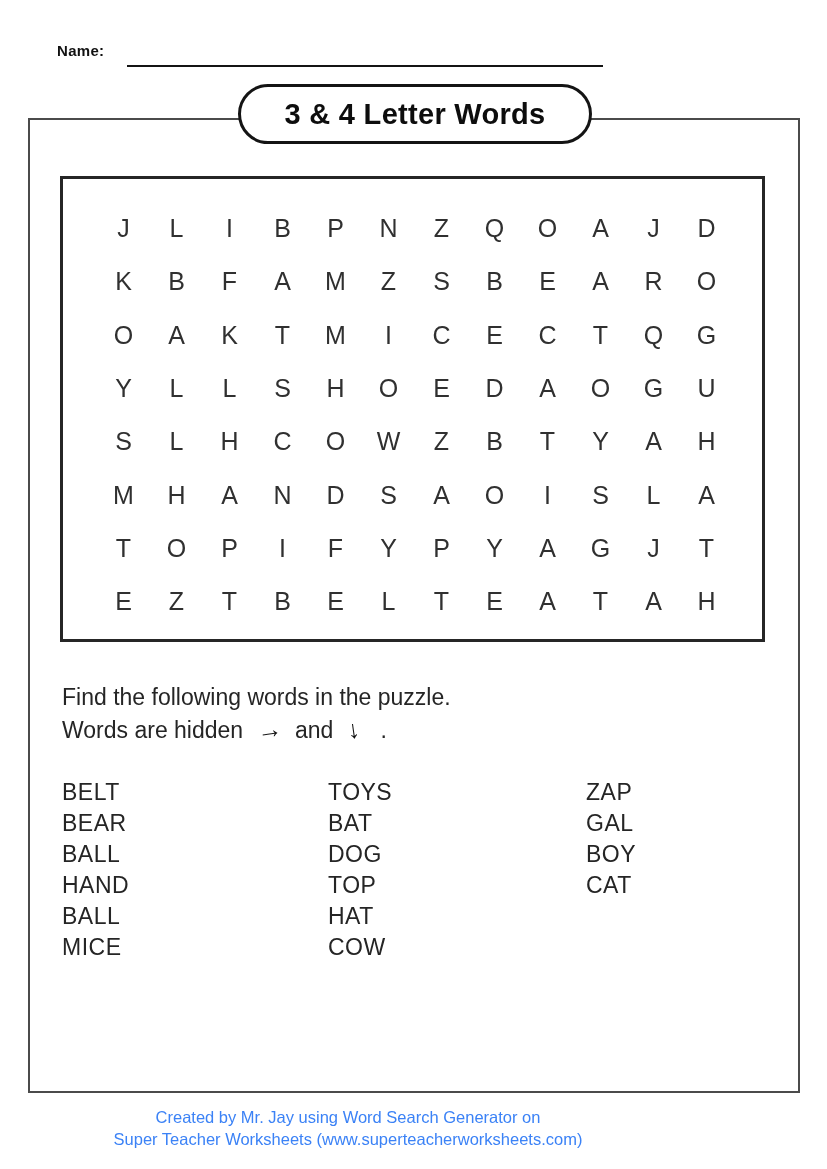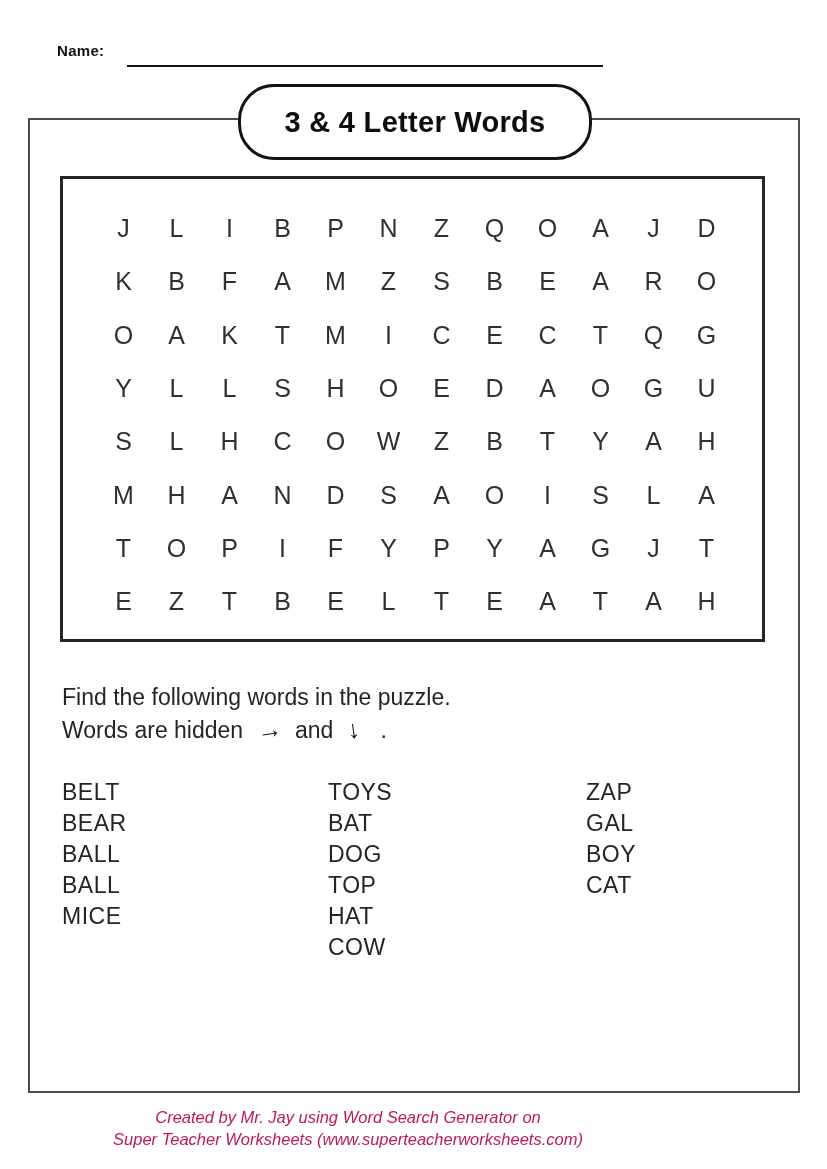"3 & 4 Letter Words" .title-pill { height: 76px -> 60px }
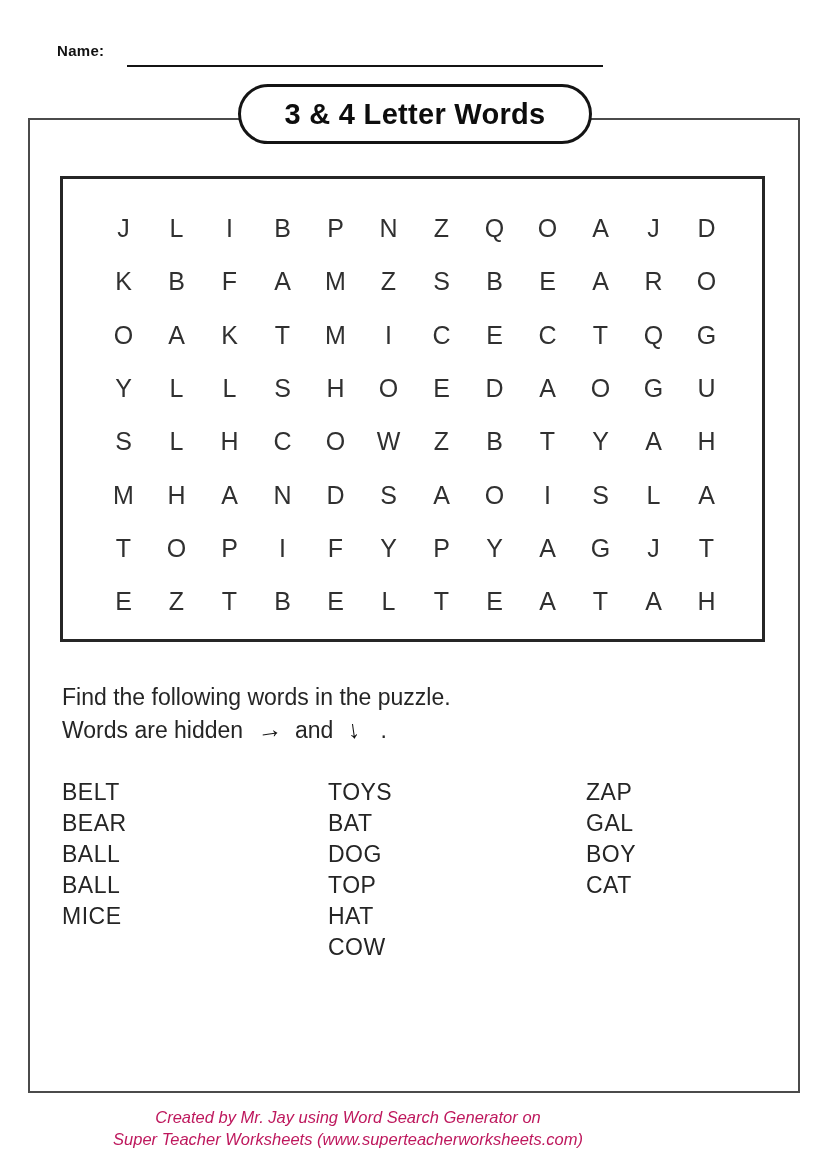"HAND" div.wl-item { html: none -> <div>HAND</div> }
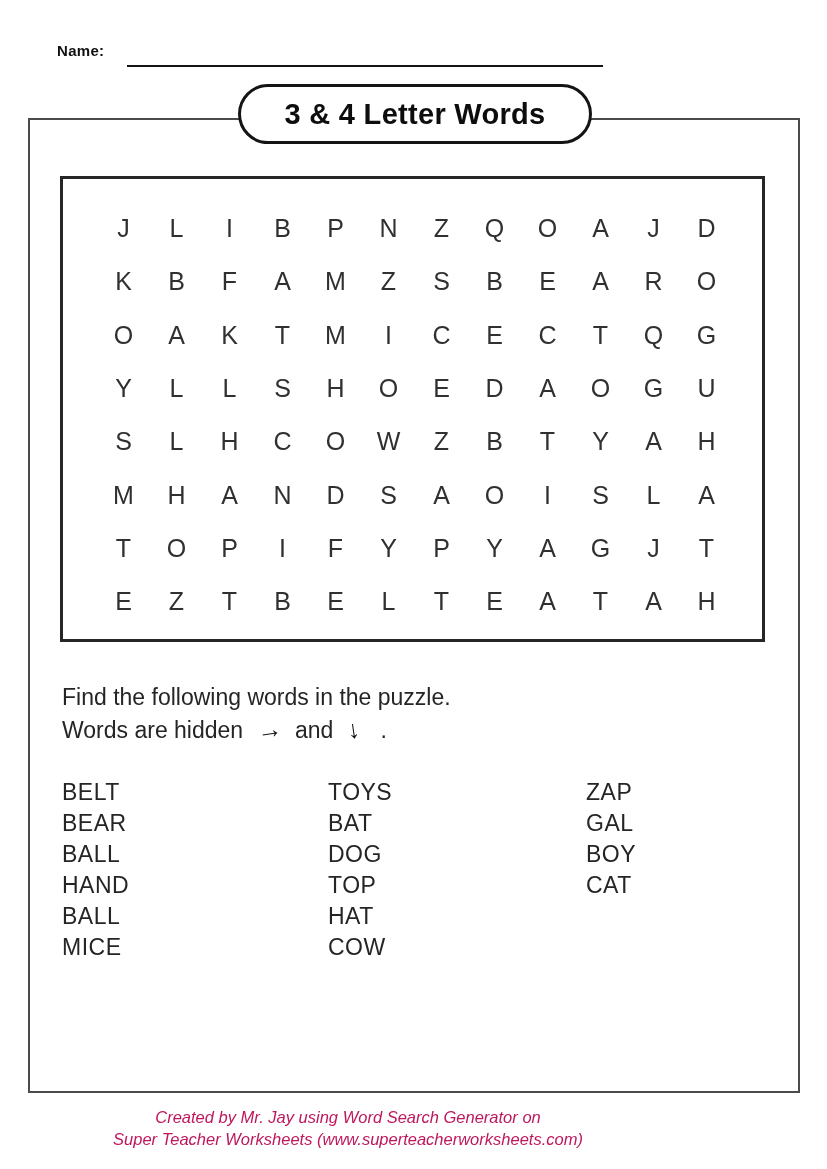"Created by Mr. Jay using" .footer { color: #be185d -> #3b82f6; font-style: italic -> none }
